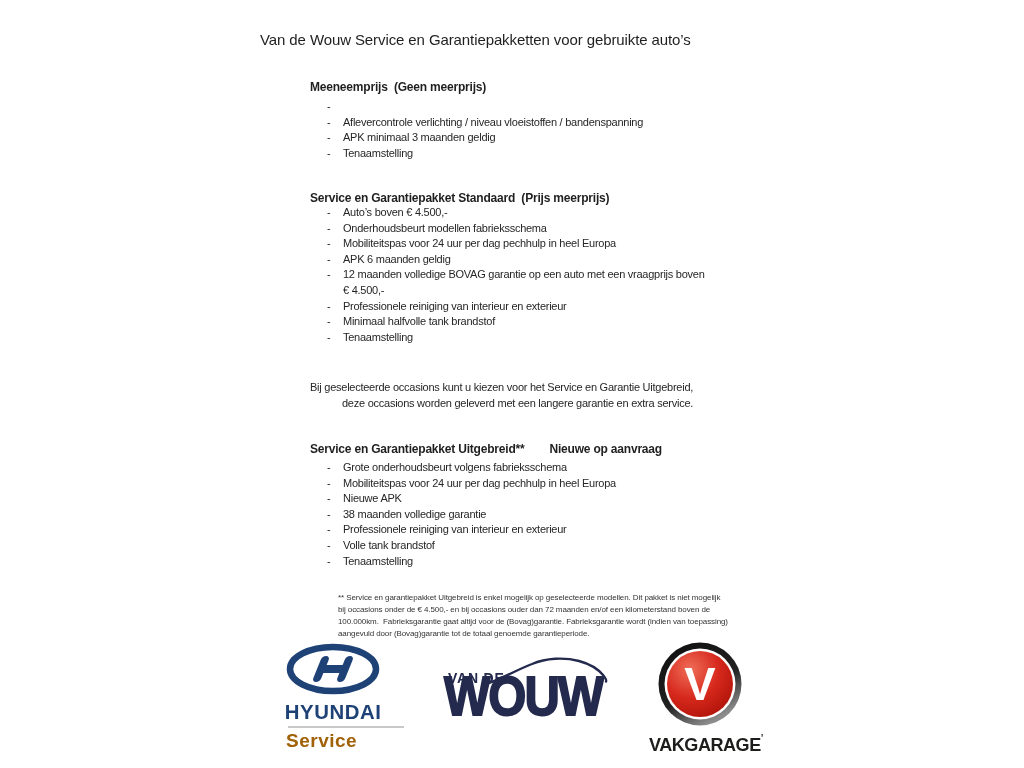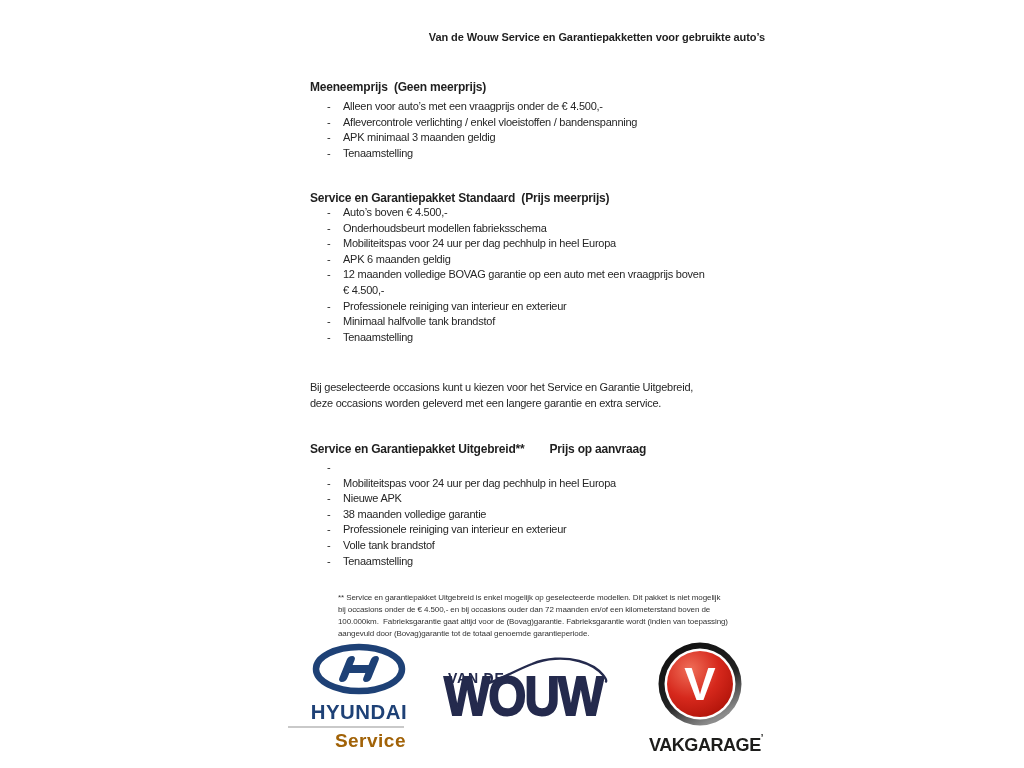"Van de Wouw Service en" .doc-title { font-size: 11px -> 15px; font-weight: bold -> normal; text-align: right -> left }
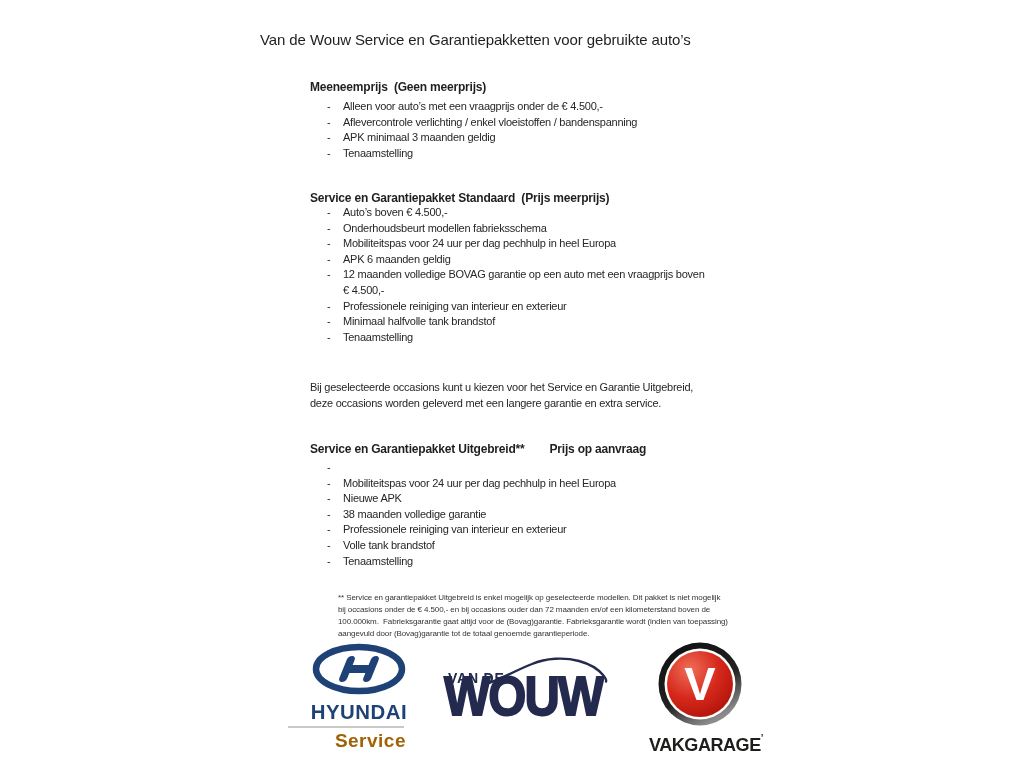"Alleen voor auto’s met een" span.t { html: <span>Alleen voor auto’s met een vraagprijs onder de € 4.500,-</span> -> none }
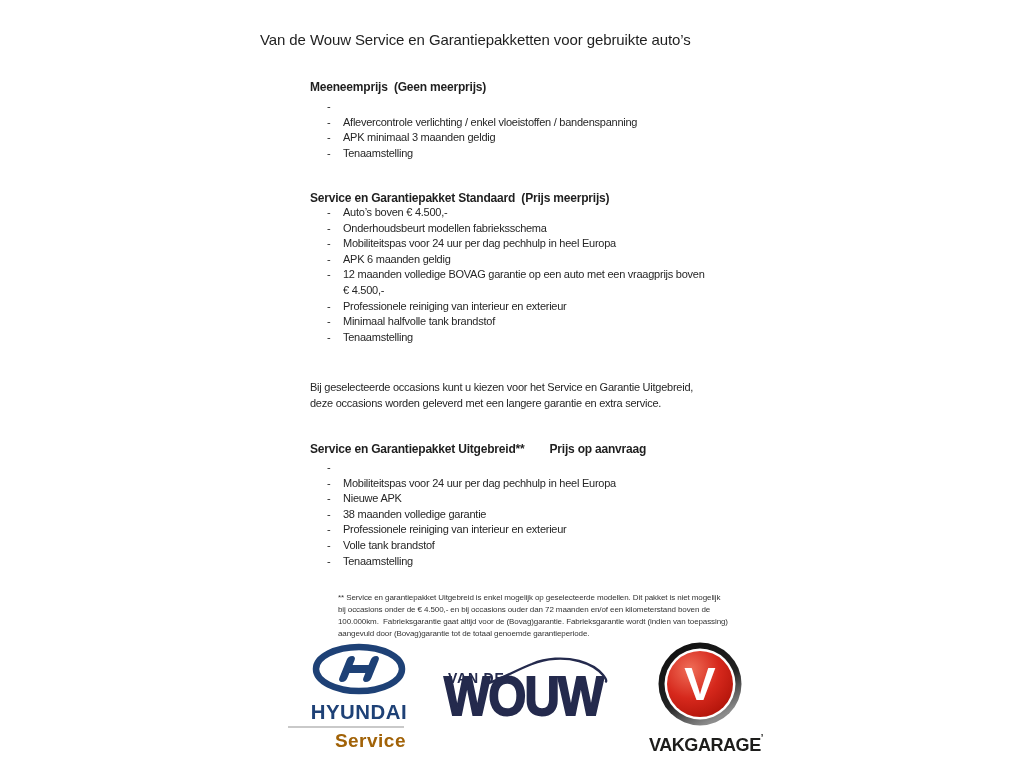"Aflevercontrole verlichting / enkel" span.t { text: enkel -> niveau }
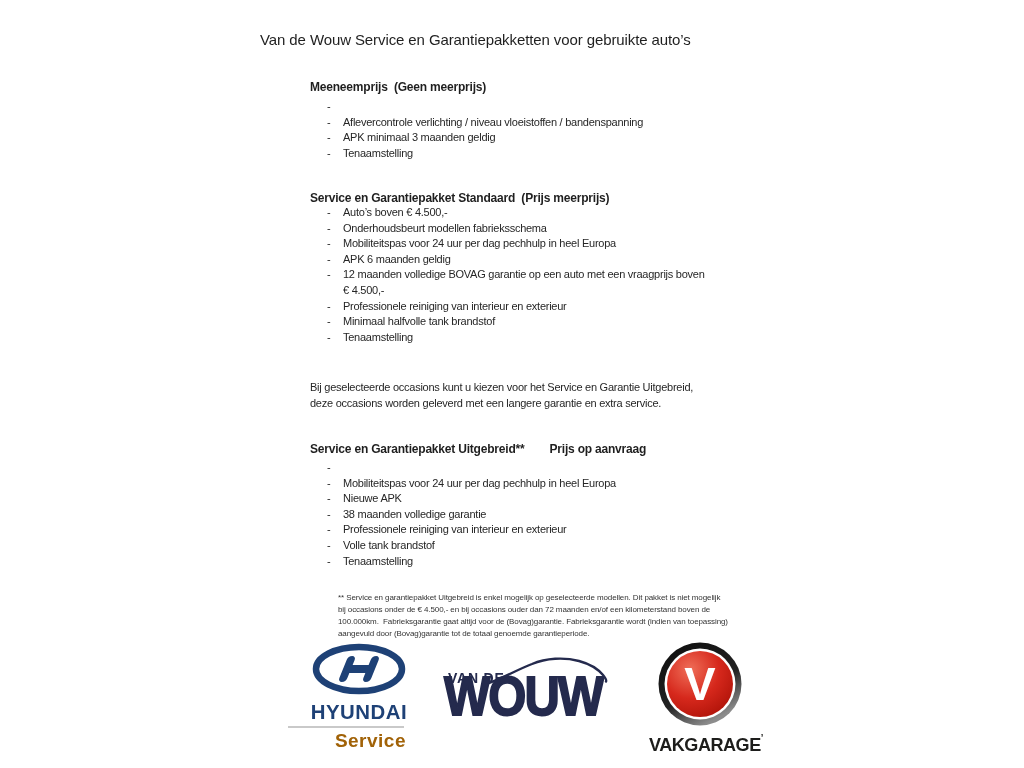"Bij geselecteerde occasions kunt u" .para { text-align: none -> right }
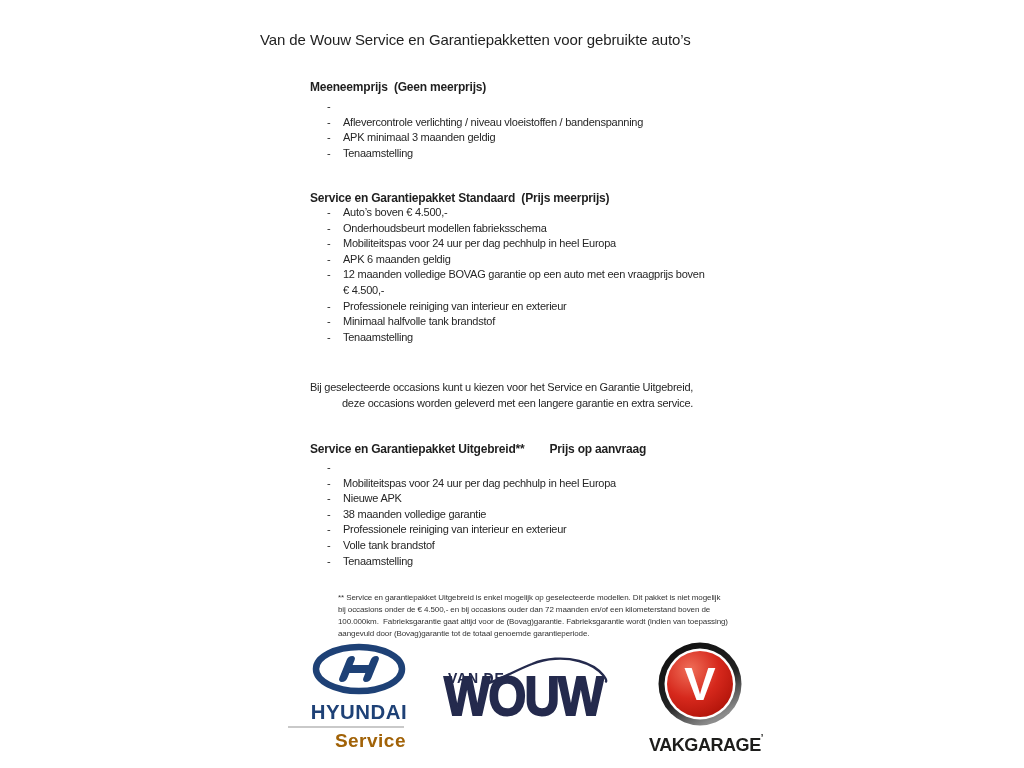"Prijs op aanvraag" span { text: Prijs -> Nieuwe }
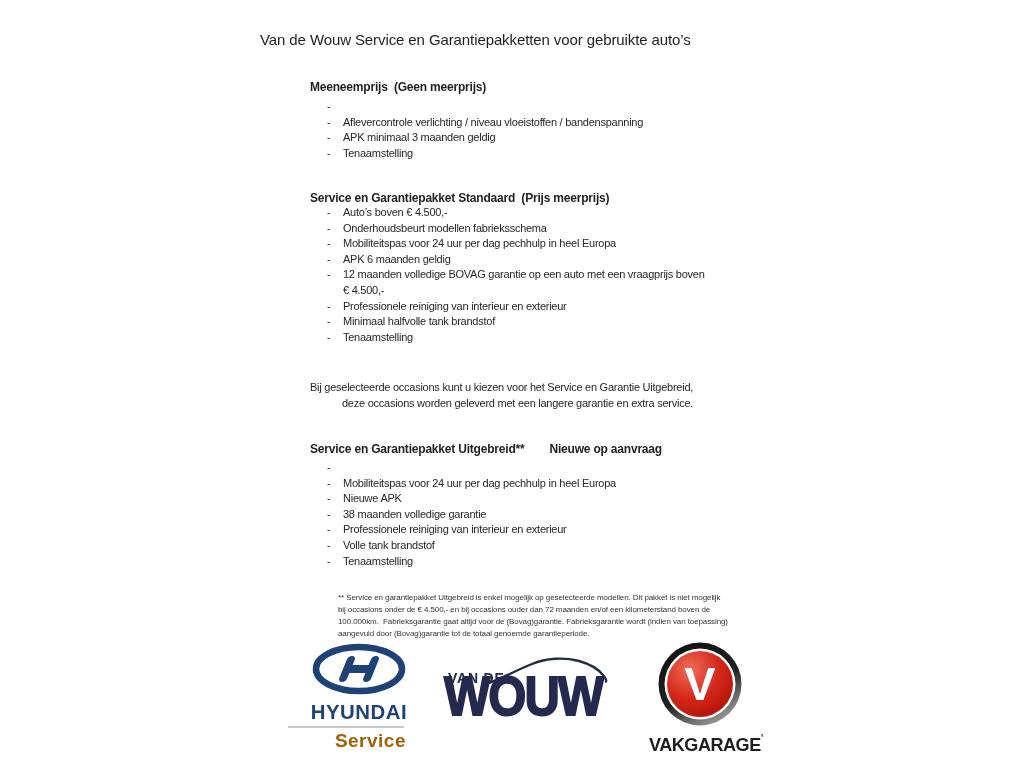"Grote onderhoudsbeurt volgens" span.t { html: none -> <span>Grote onderhoudsbeurt volgens fabrieksschema</span> }
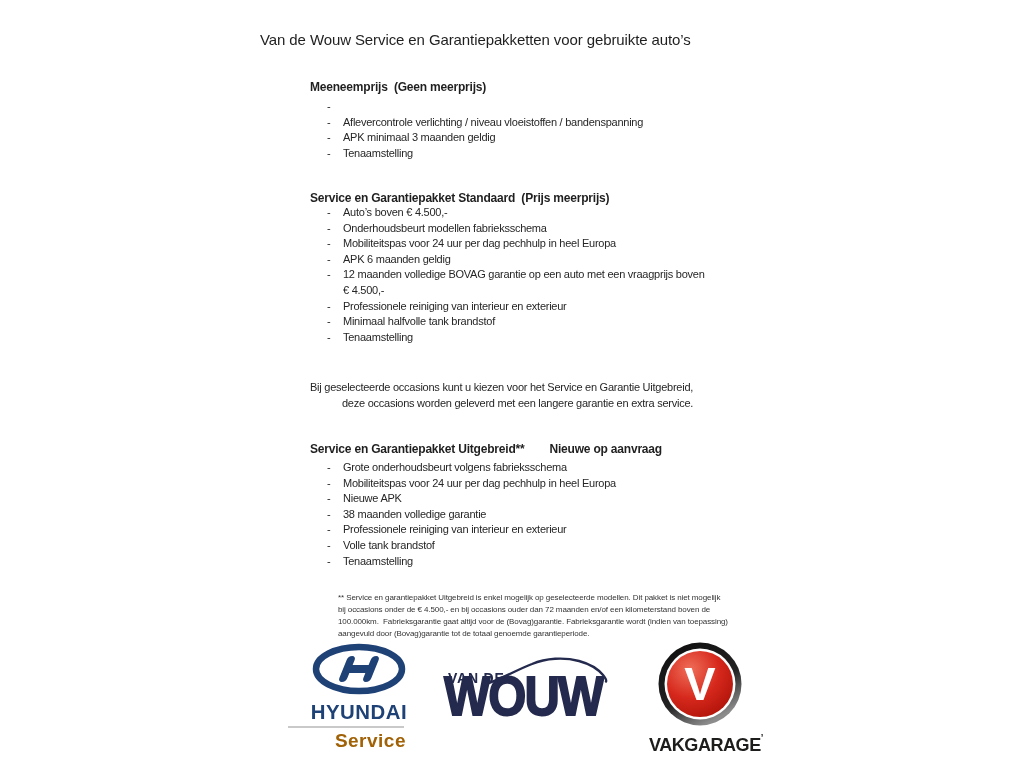"HYUNDAI" .hyundai-logo { text-align: right -> left }
